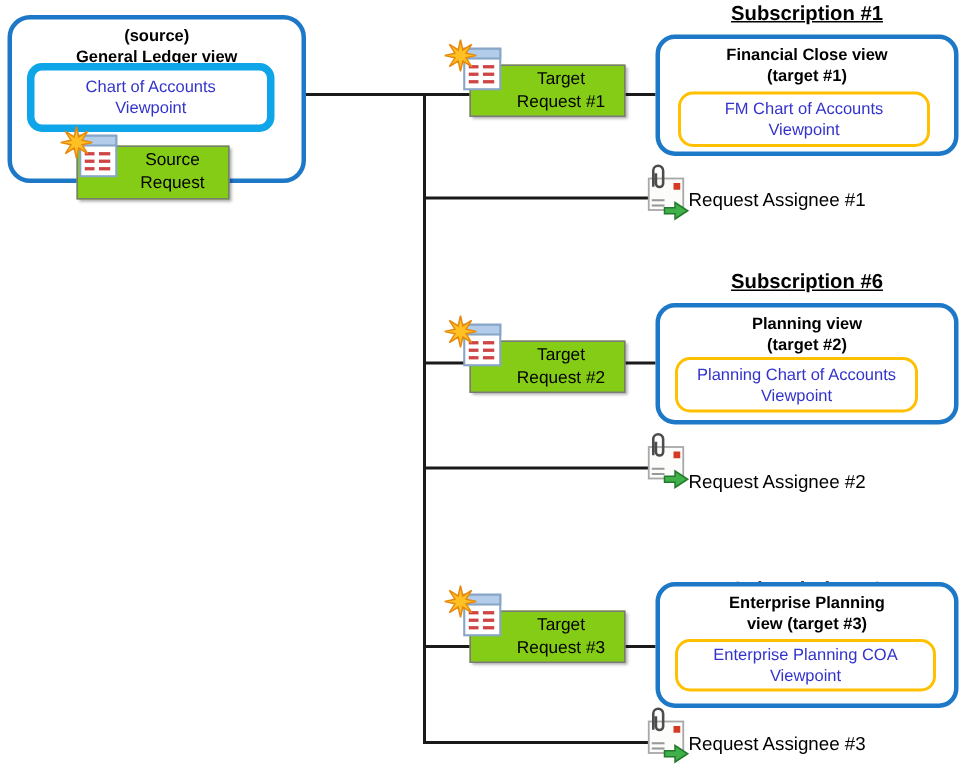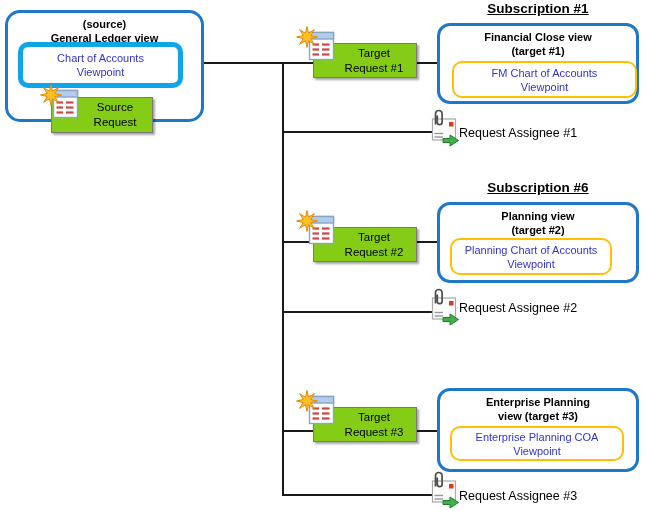"FM Chart of Accounts" div.viewpoint { width: 185px -> 168px }
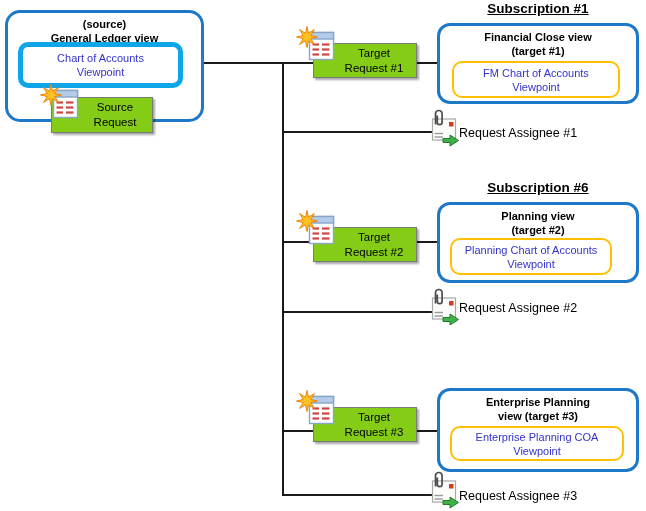"Request Assignee #2" div.assignee-label { top: 300px -> 313px }
